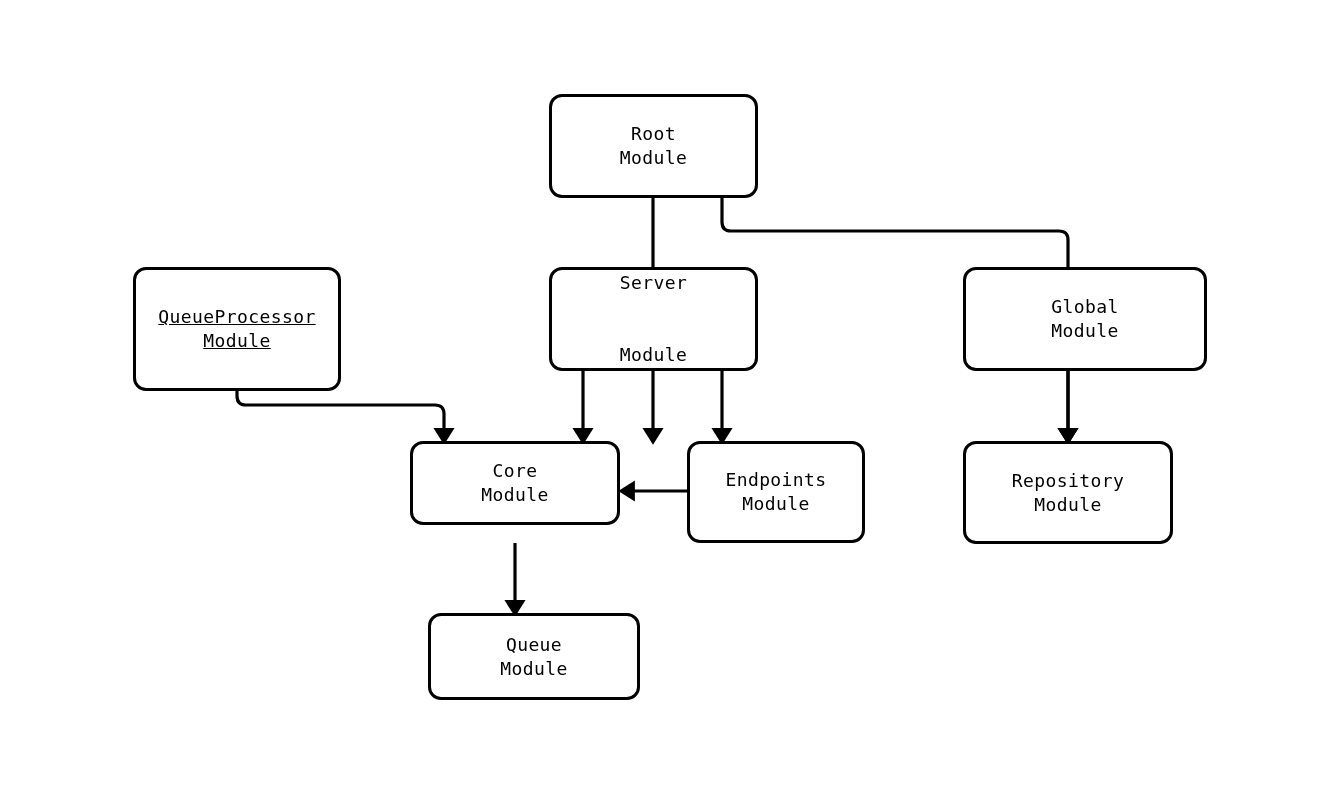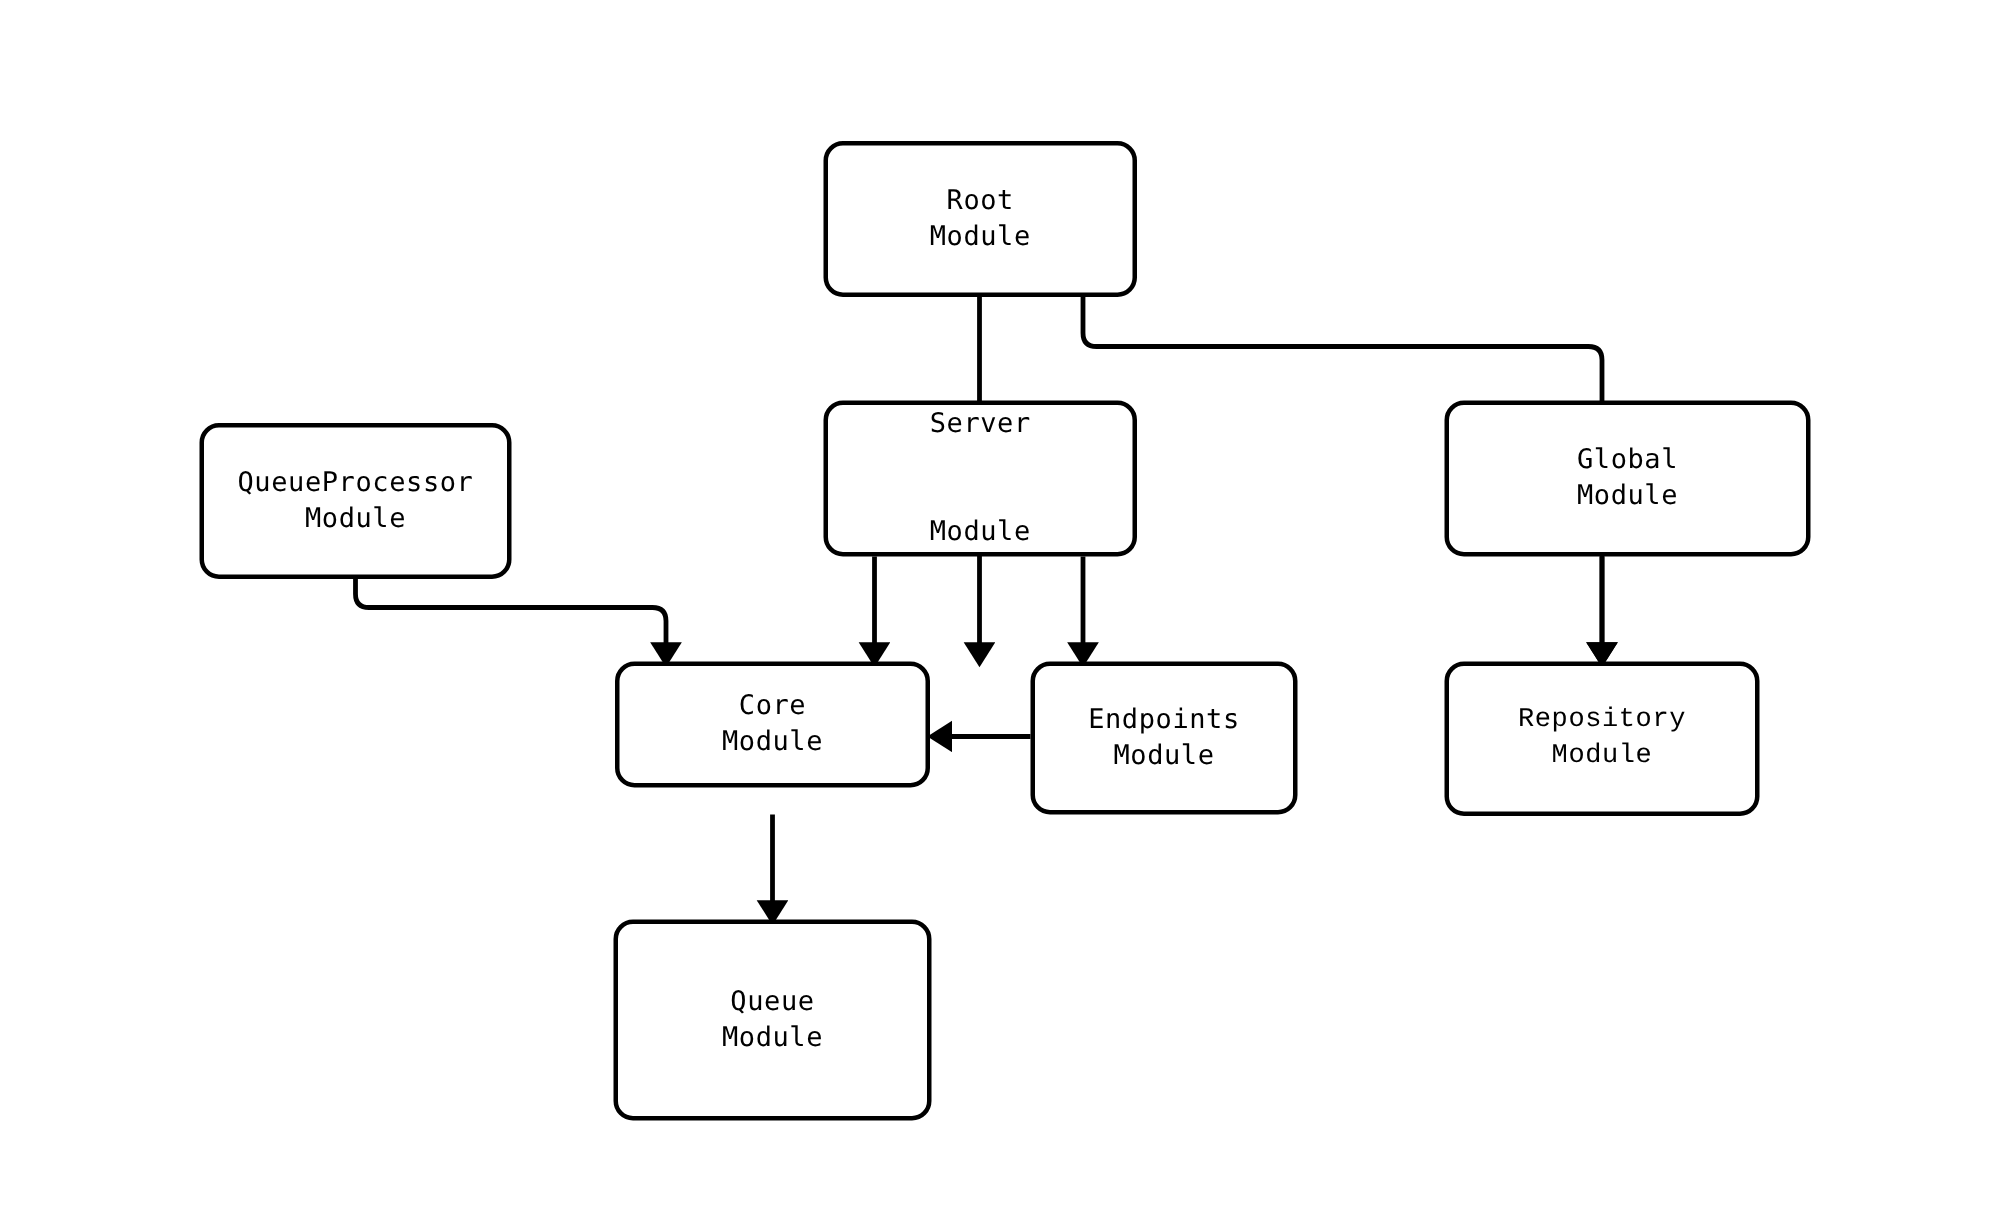"QueueProcessor" div.node { height: 104px -> 124px; text-decoration: none -> underline; top: 282px -> 267px }
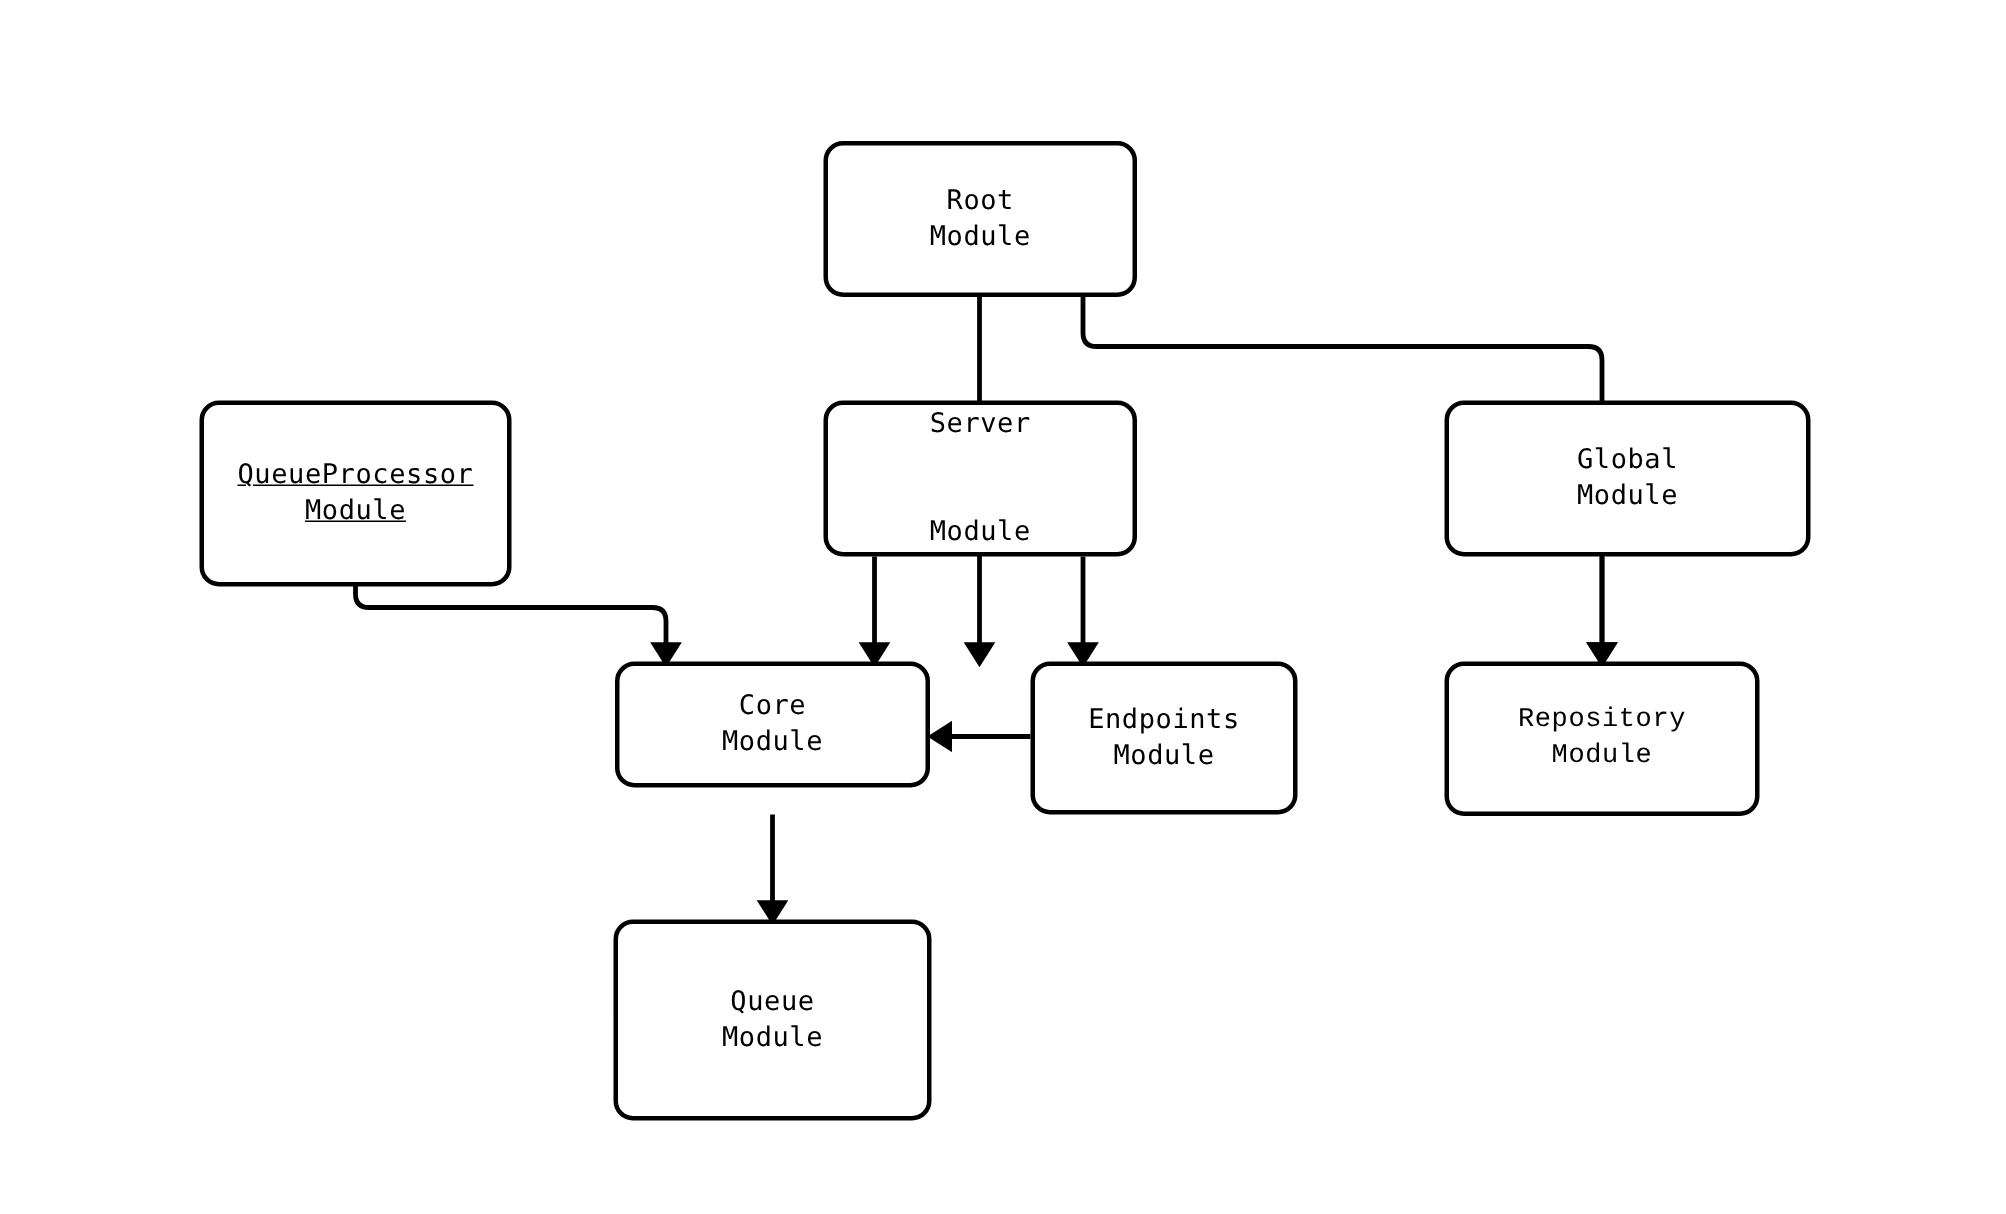"Repository" div.node { font-family: Liberation Mono, monospace -> none }
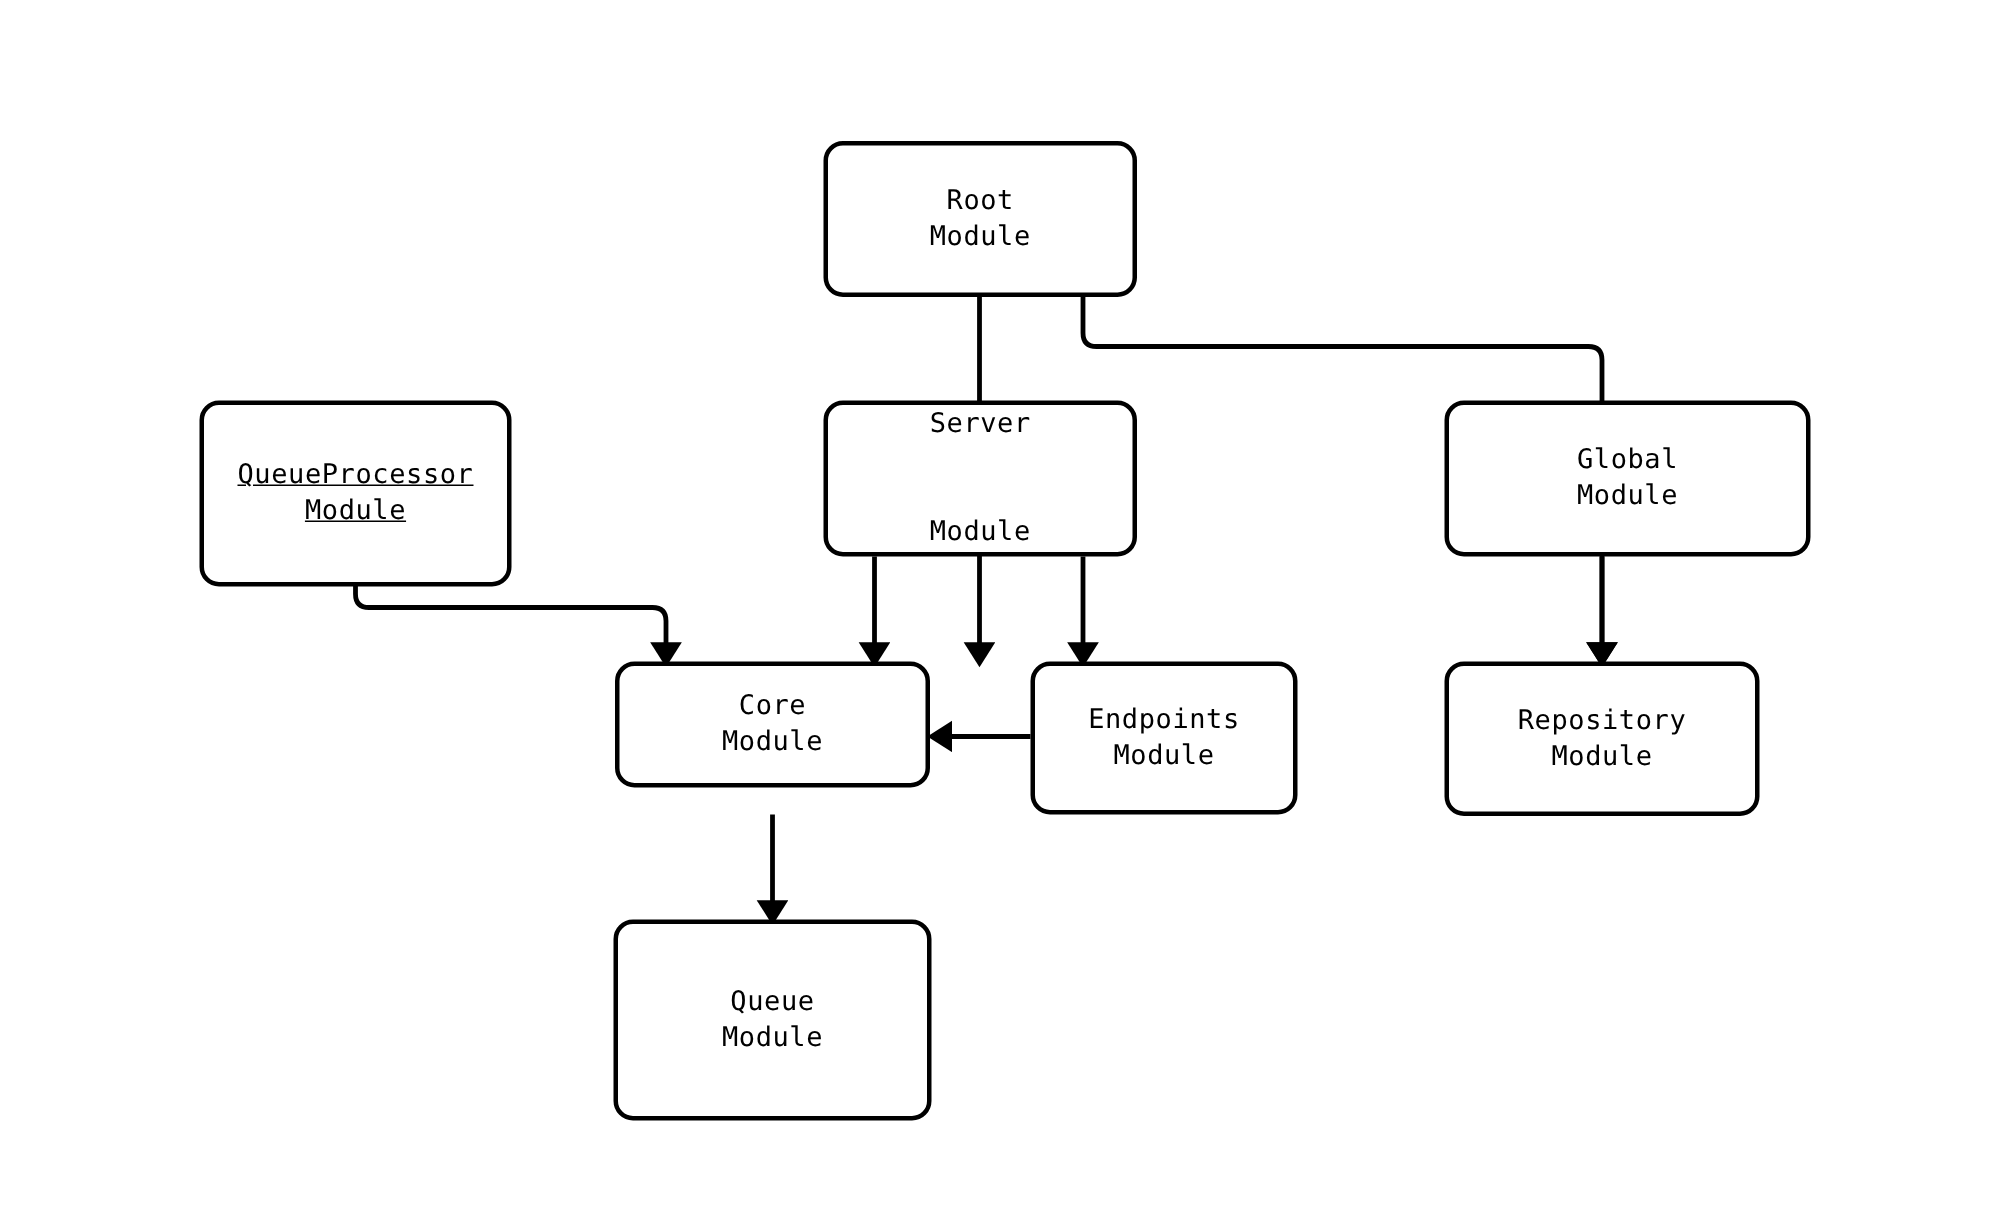"Queue" div.node { height: 134px -> 87px; left: 409px -> 428px }
